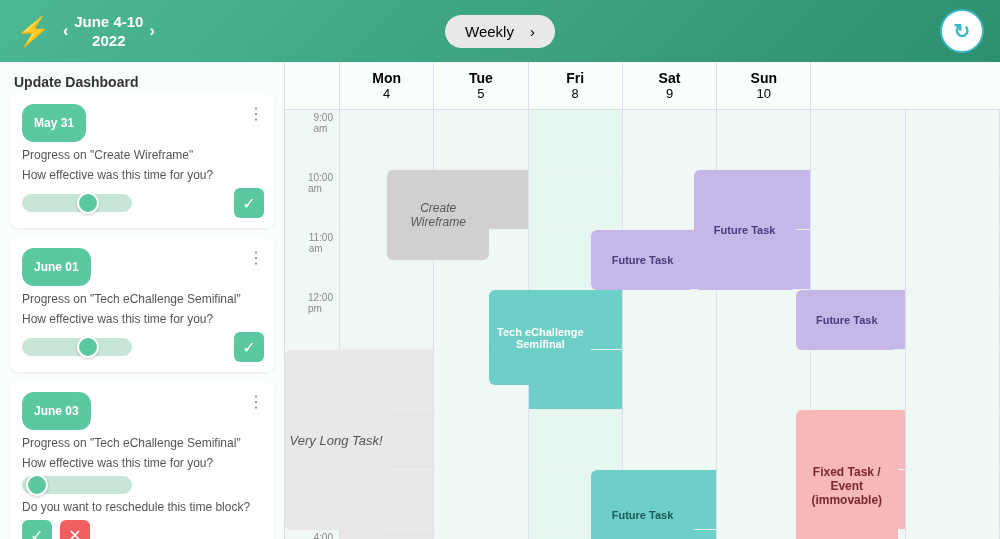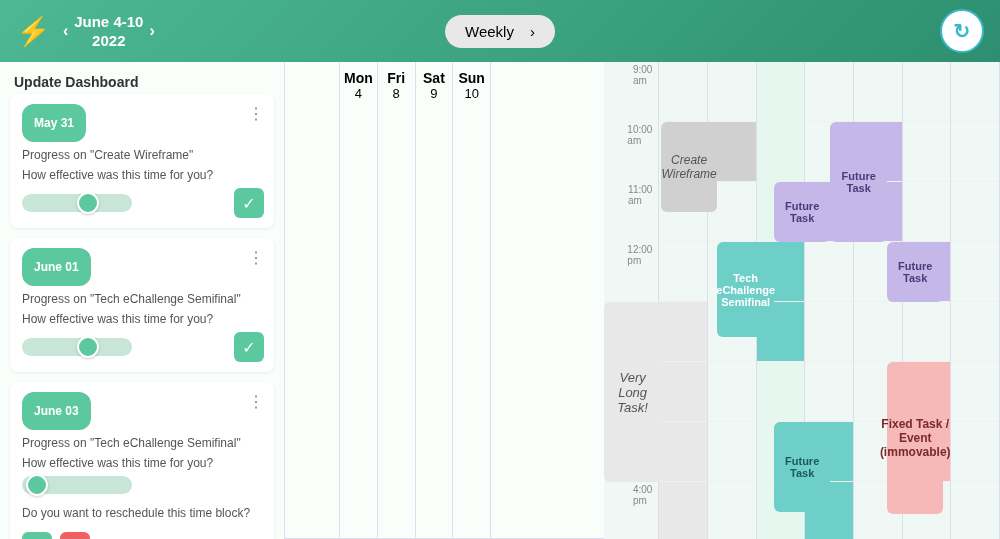"Mon" .calendar { flex-direction: row -> column }
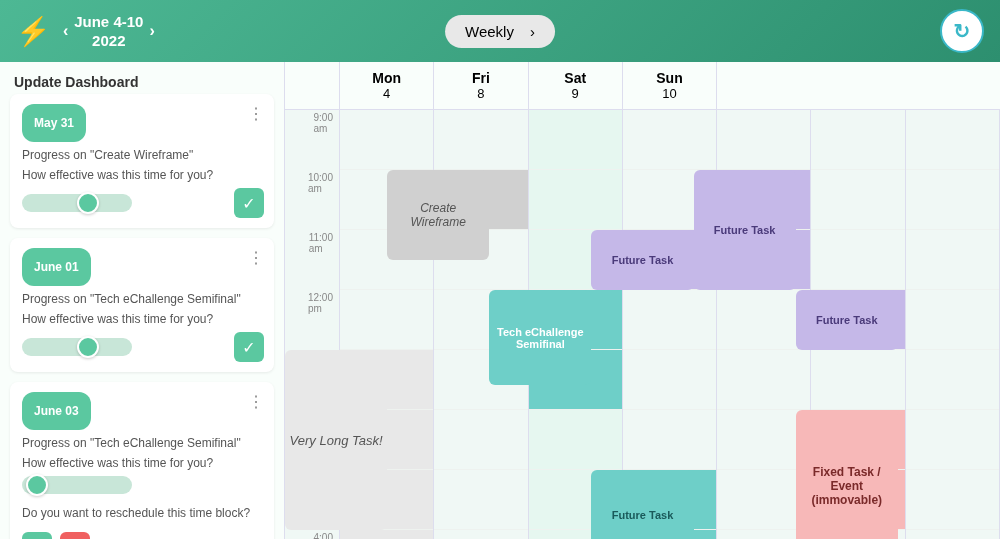"Tue" div.cal-day-header { html: none -> <div> <div>Tue</div> <div>5</div> </div> }
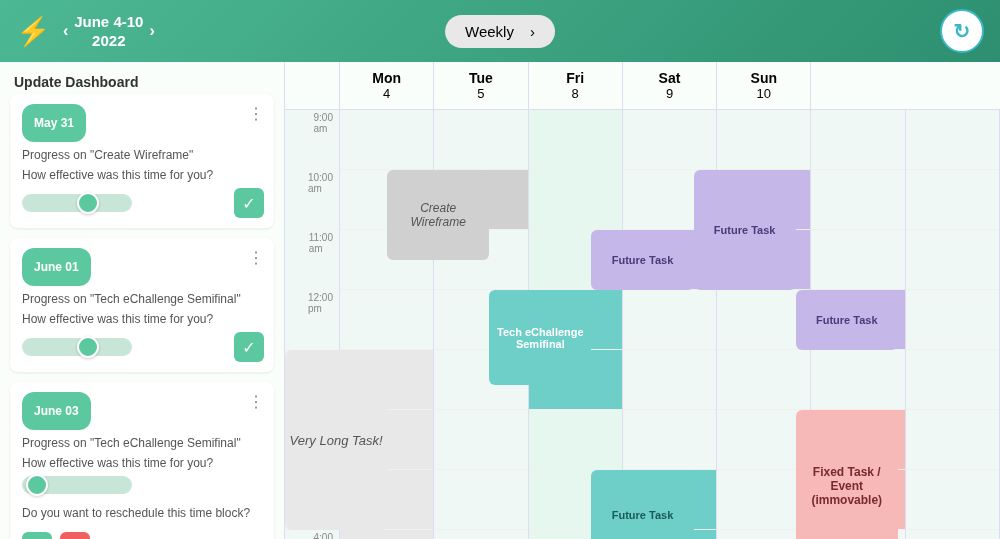"Do you want to reschedule" .reschedule-label { margin: 12px 0 -> 6px 0 }
